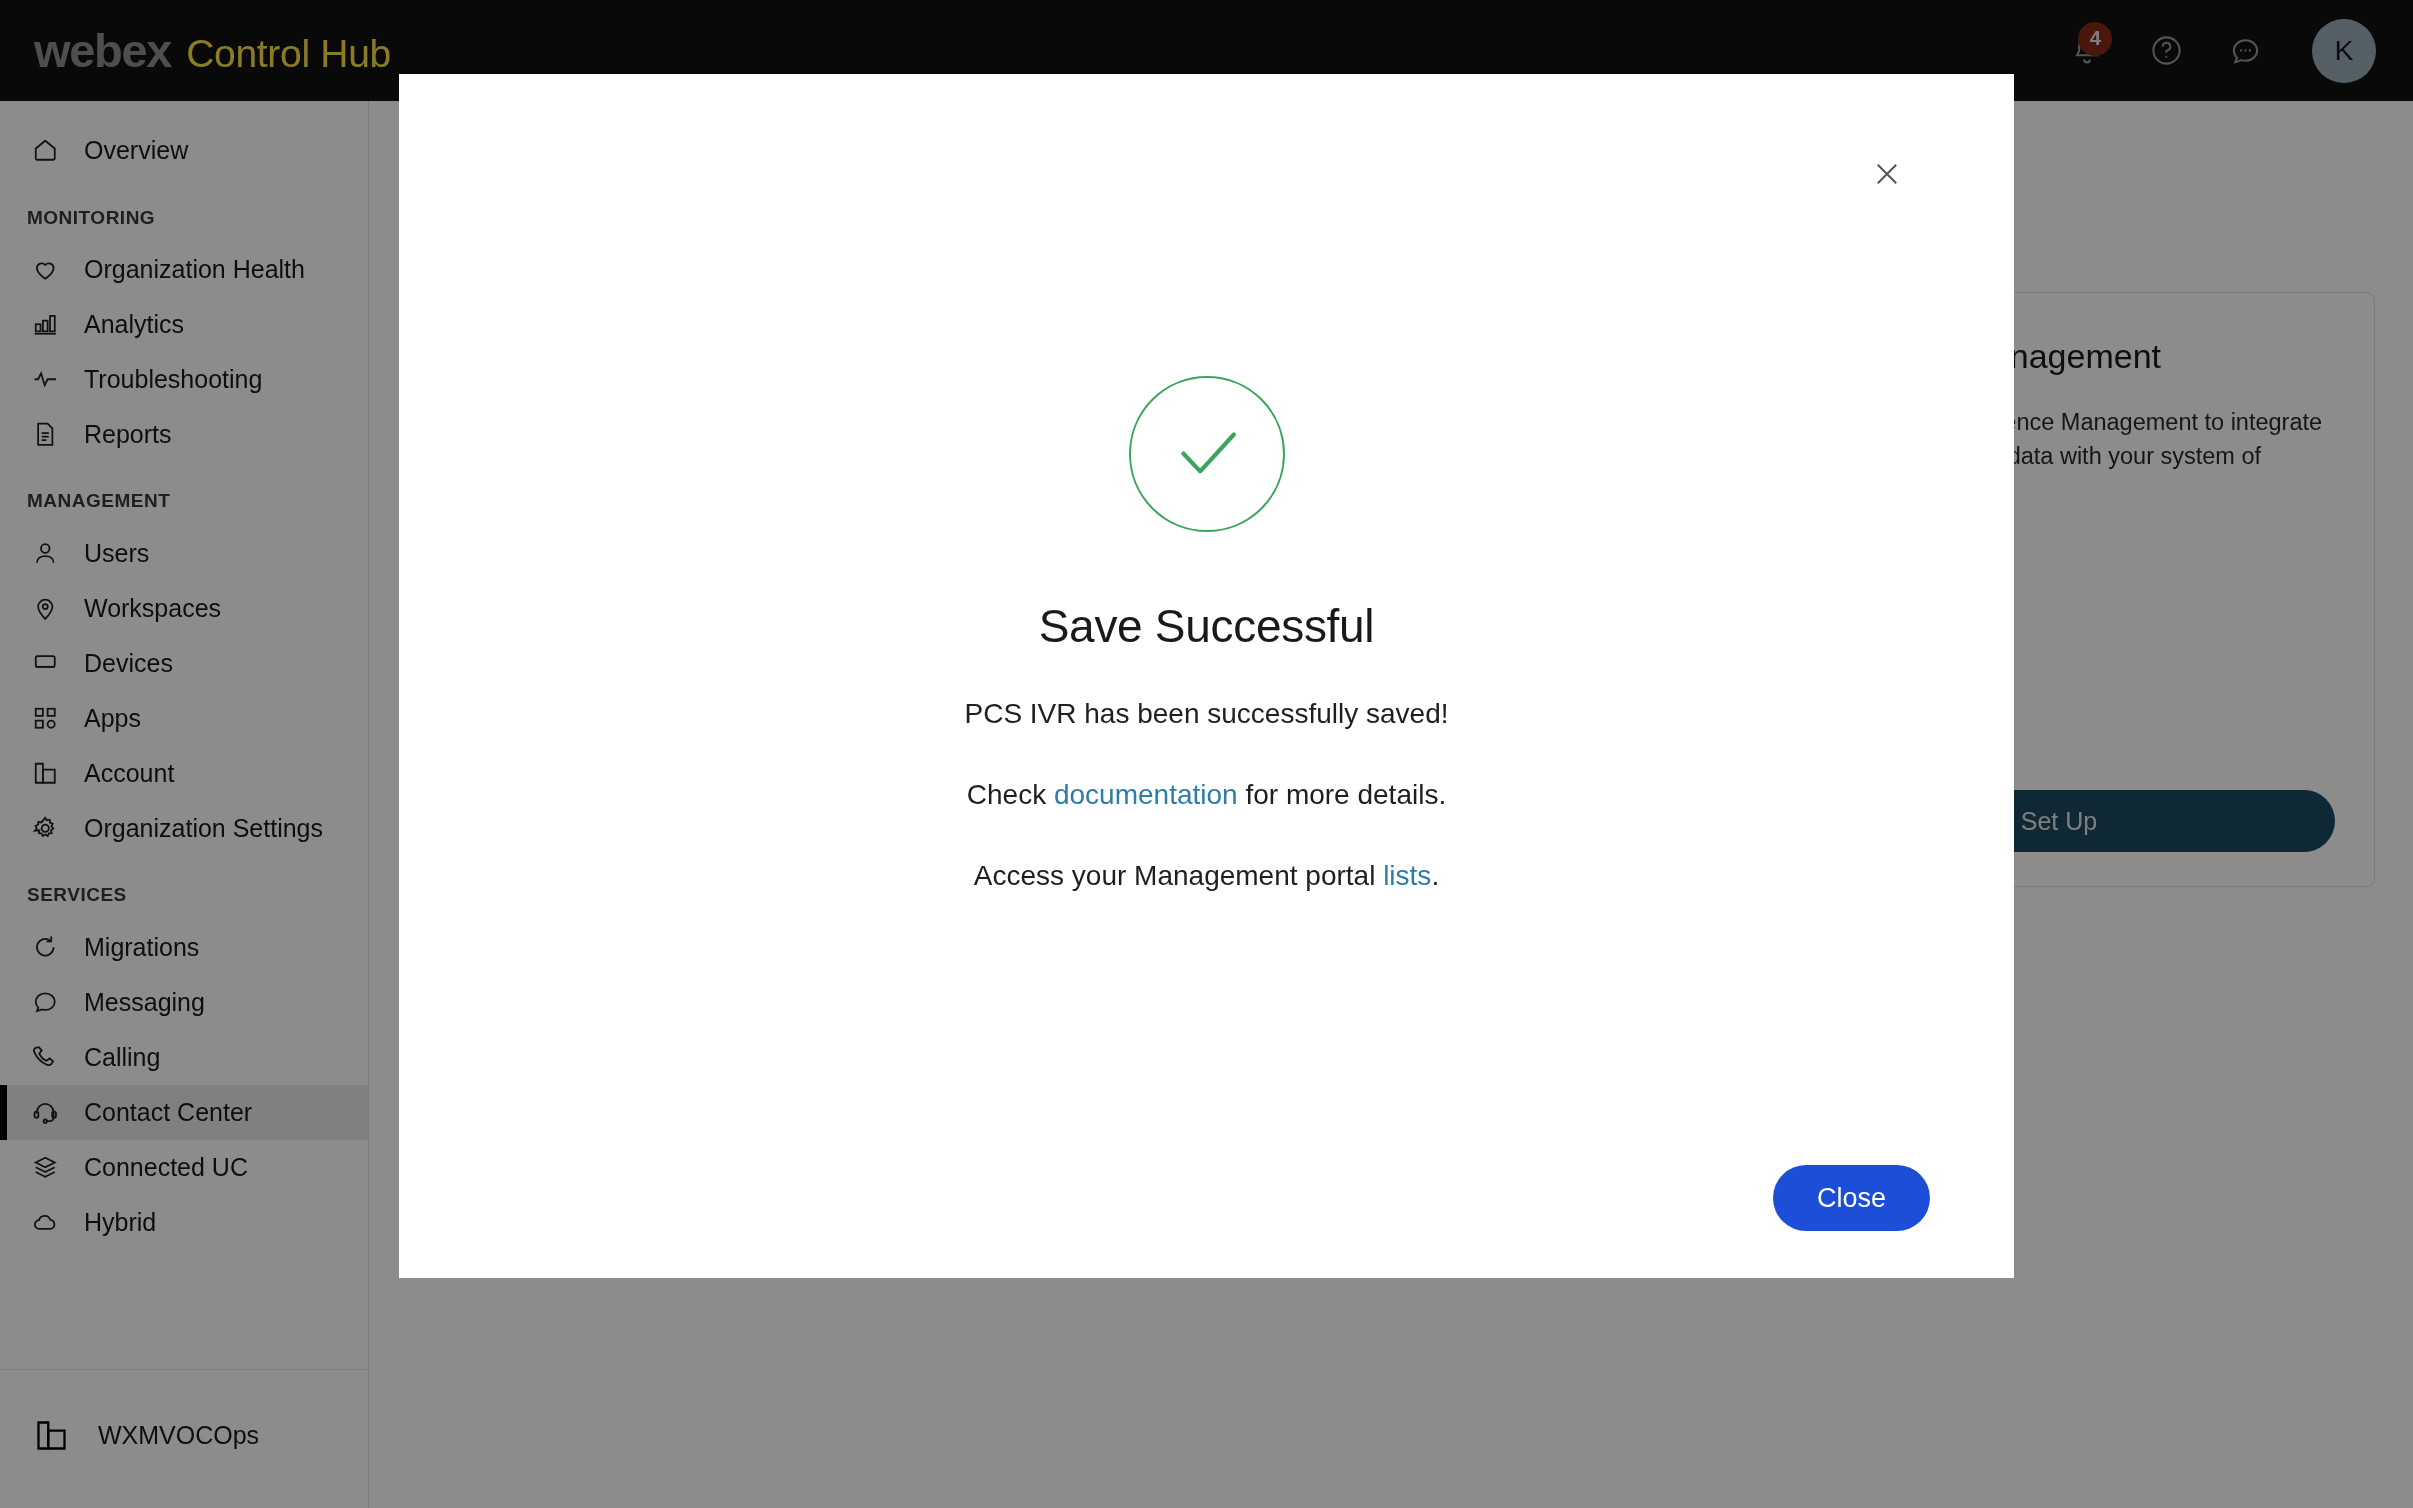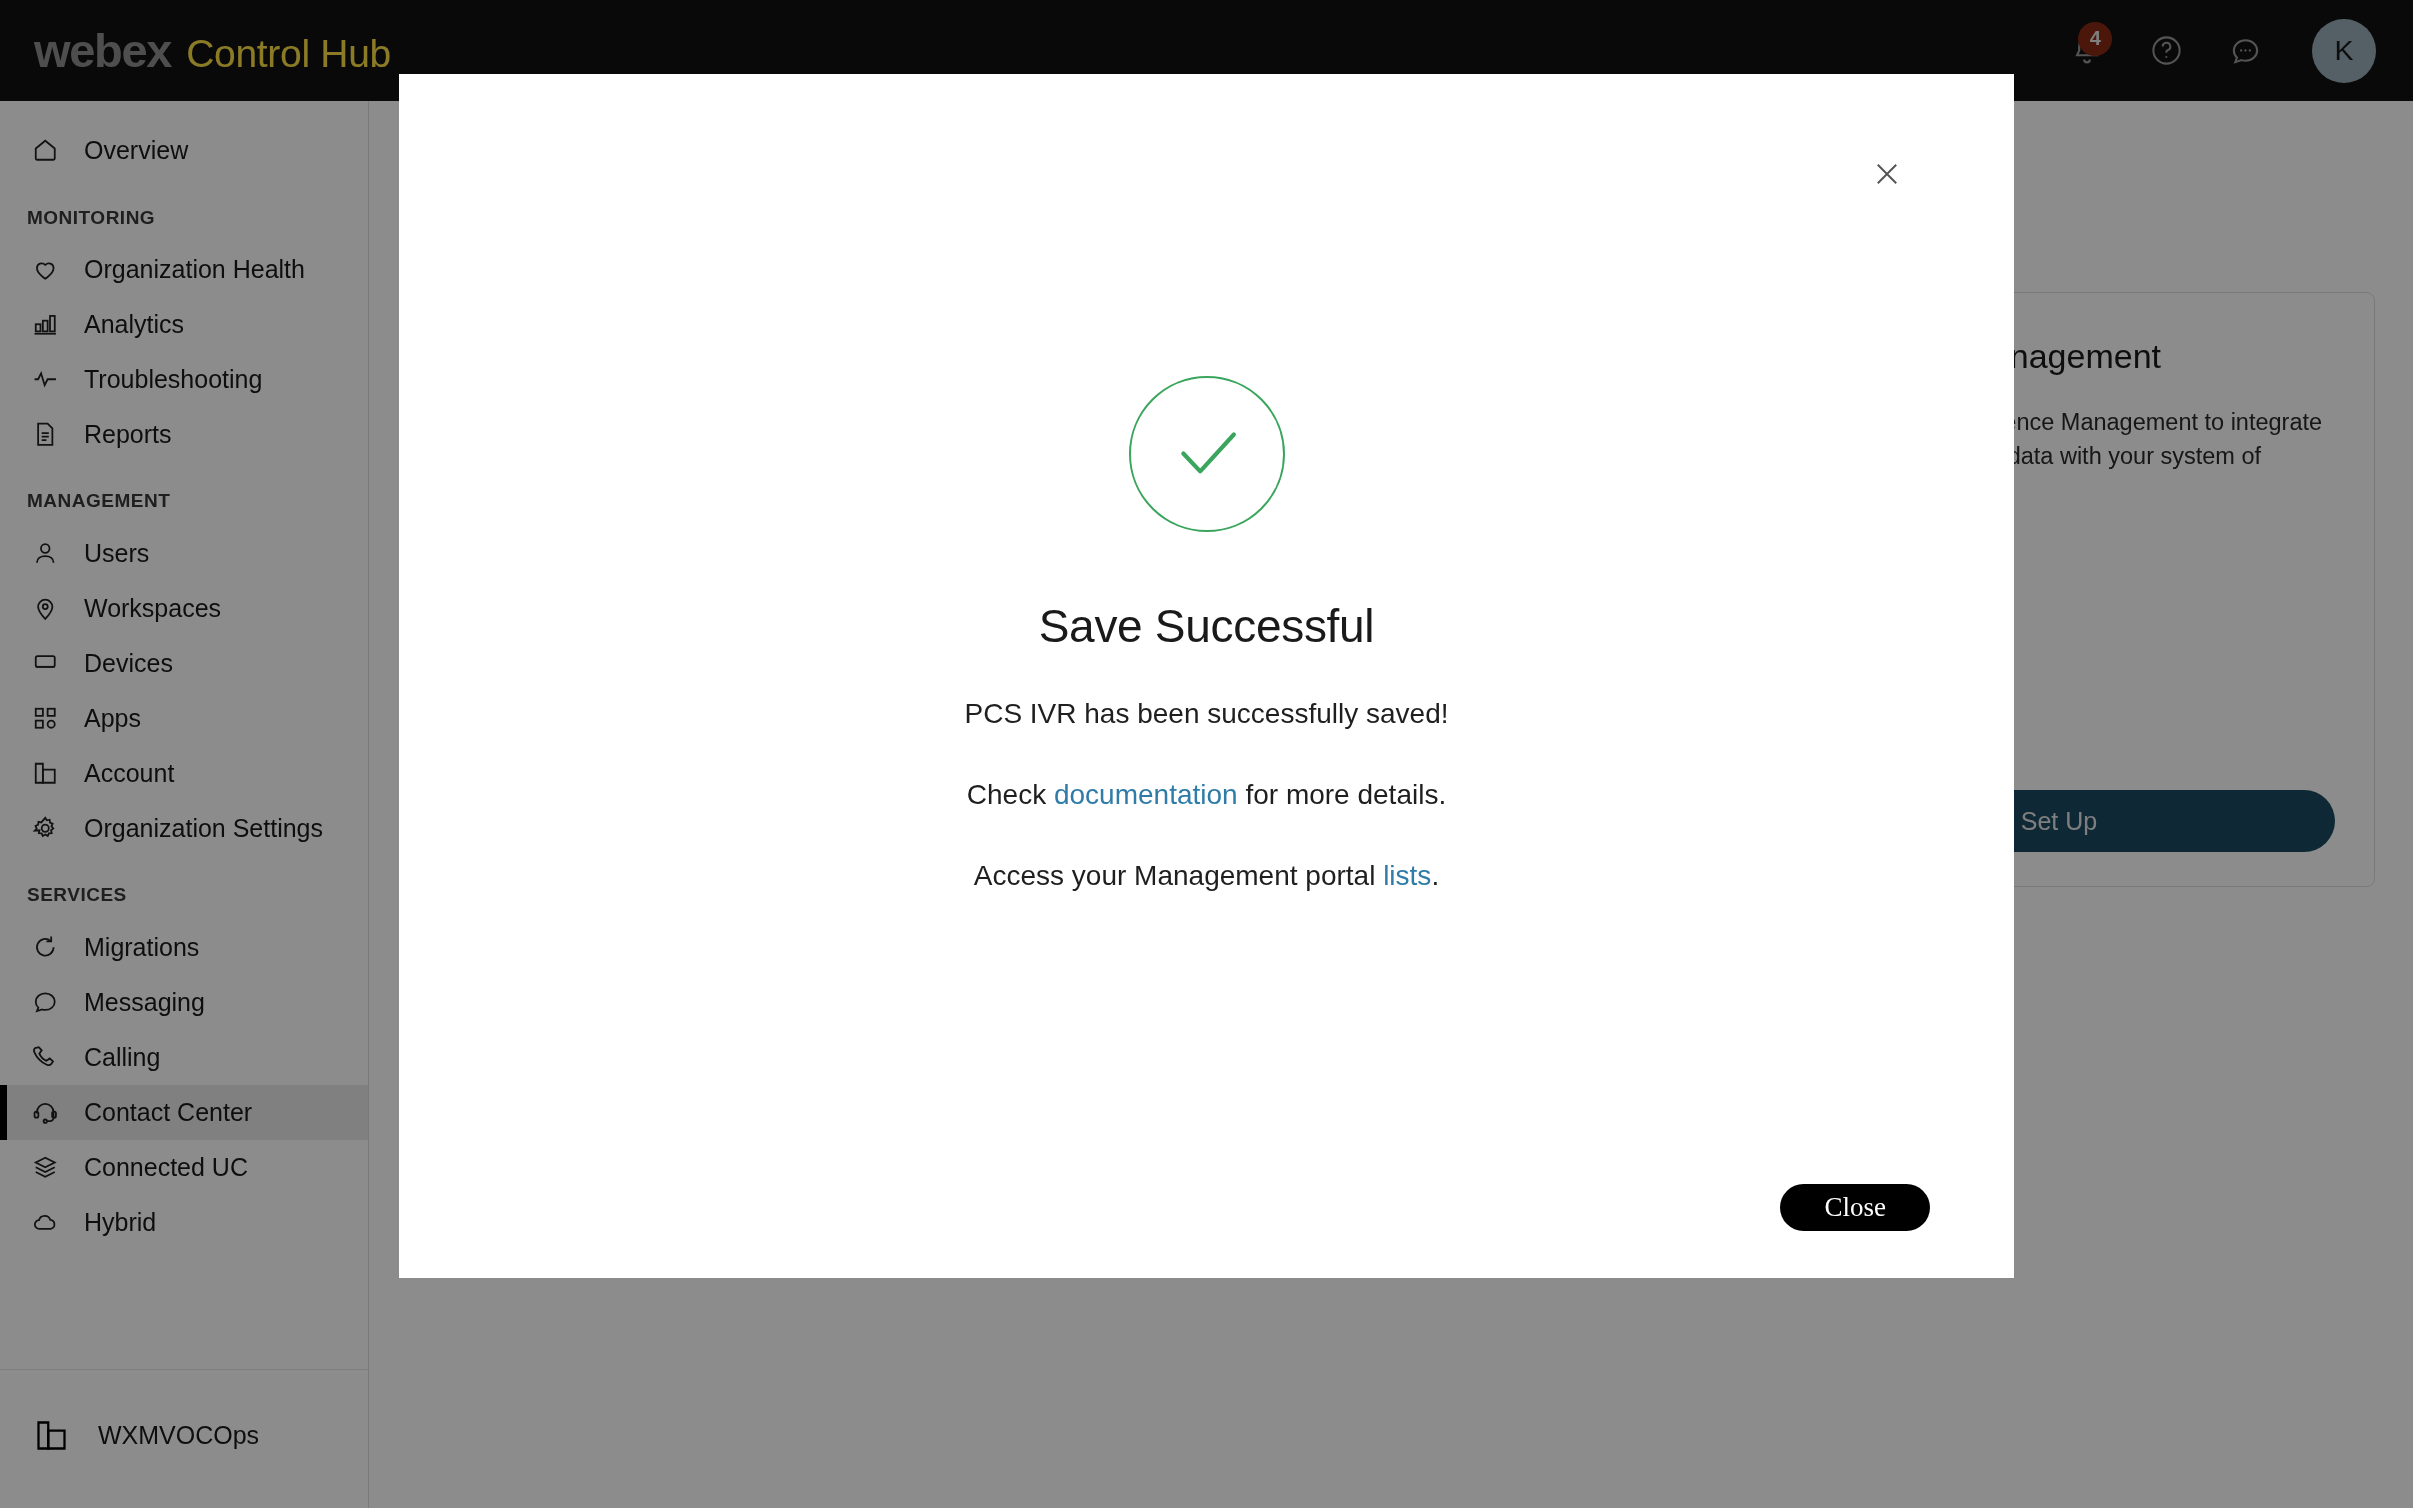"Close" #close-button { background: #000000 -> #1d4ed8; font-family: Liberation Serif, serif -> Liberation Sans, sans-serif; height: 47px -> 66px }
